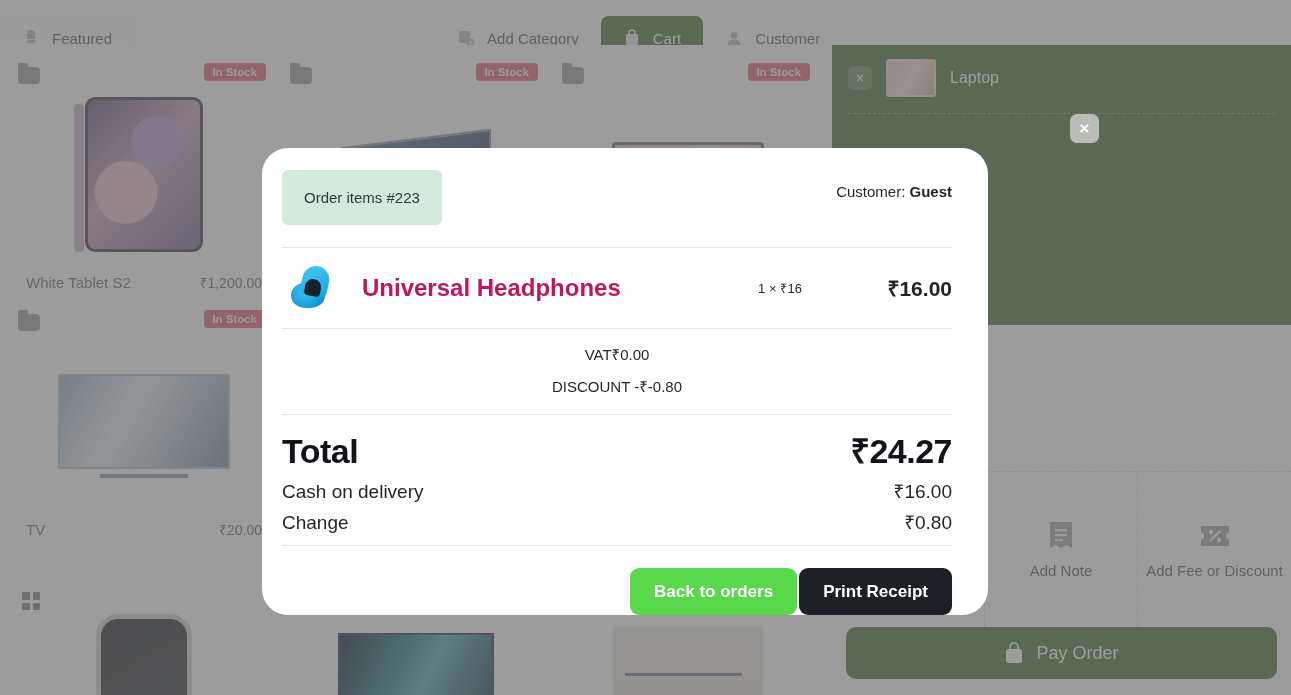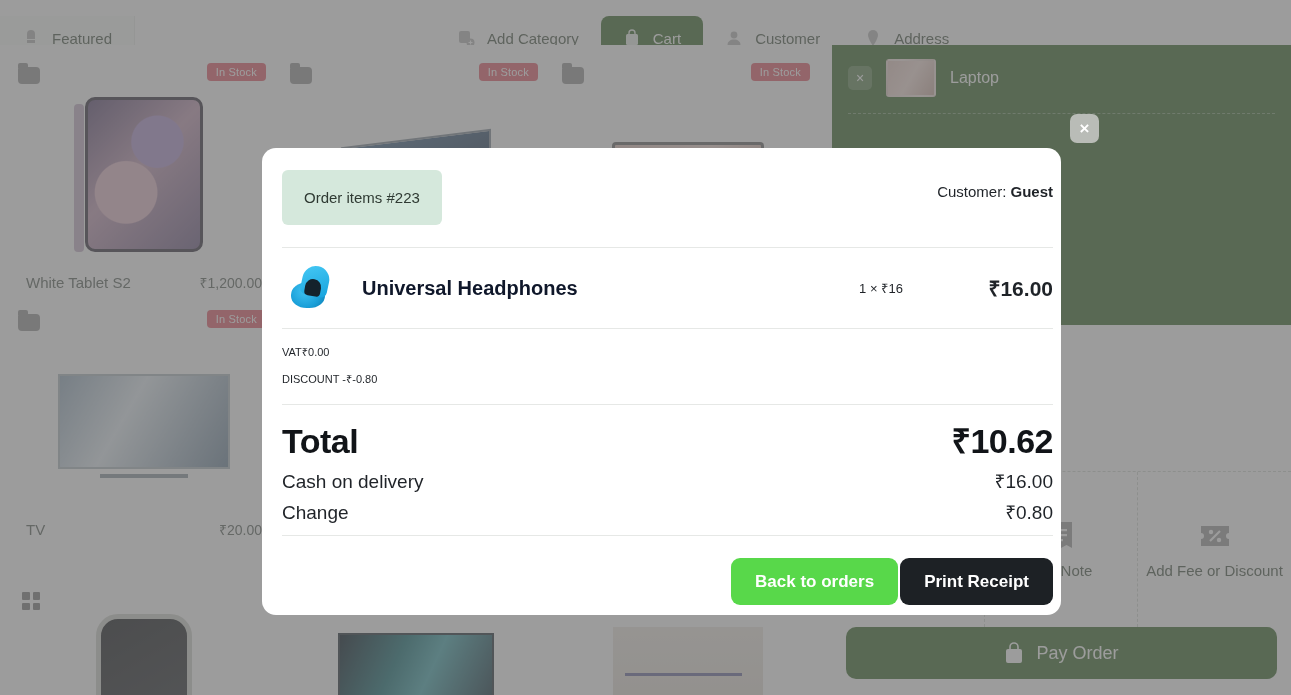"Address" div.nav-tab { html: <div> <span> <svg> <path></path> </svg> </span> <span>Address</span> </div> -> none }
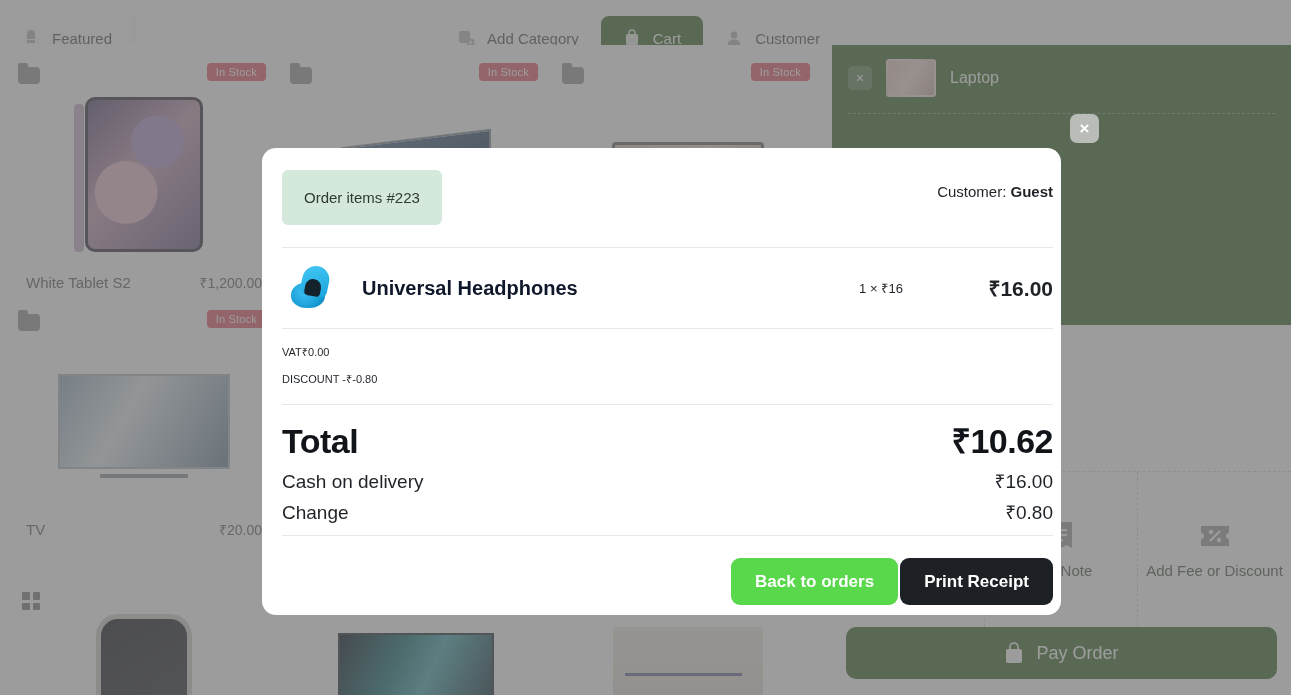"In Stock" .stock-badge { font-weight: 400 -> 700 }
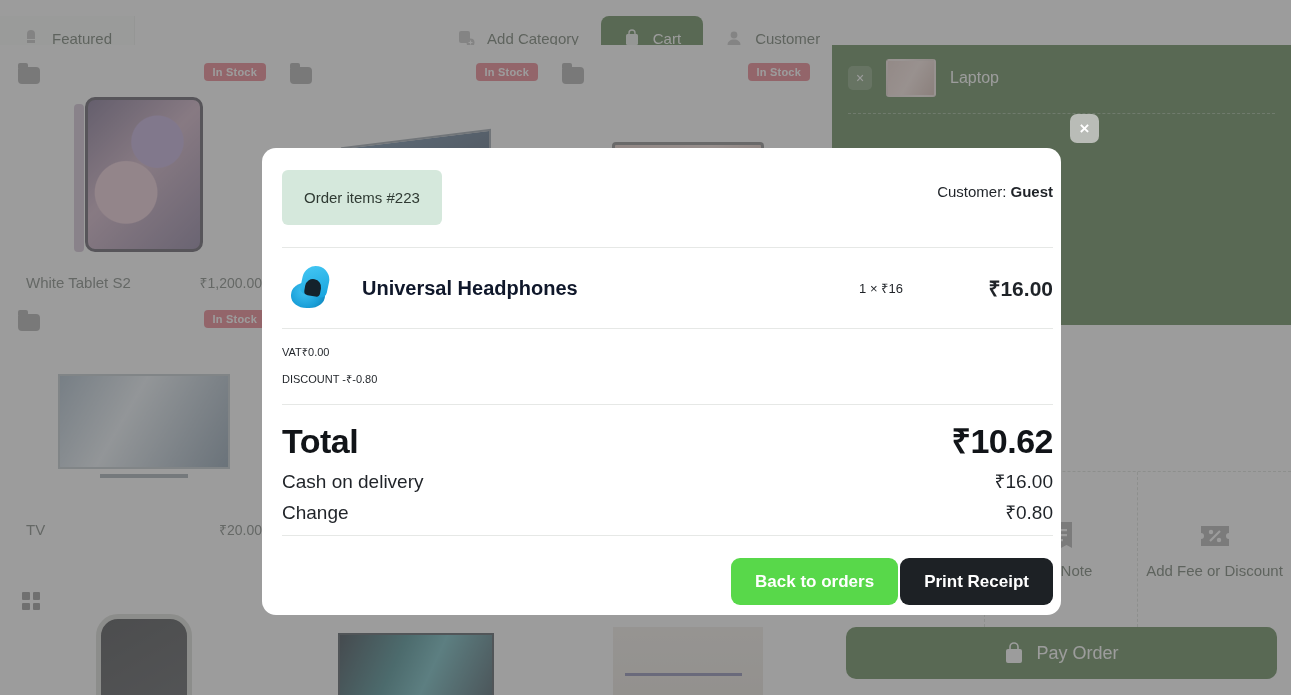"Order items #223" #receipt-modal { border-radius: 14px -> 26px; padding: 22px 8px 0 20px -> 22px 36px 0 20px; width: 799px -> 726px }
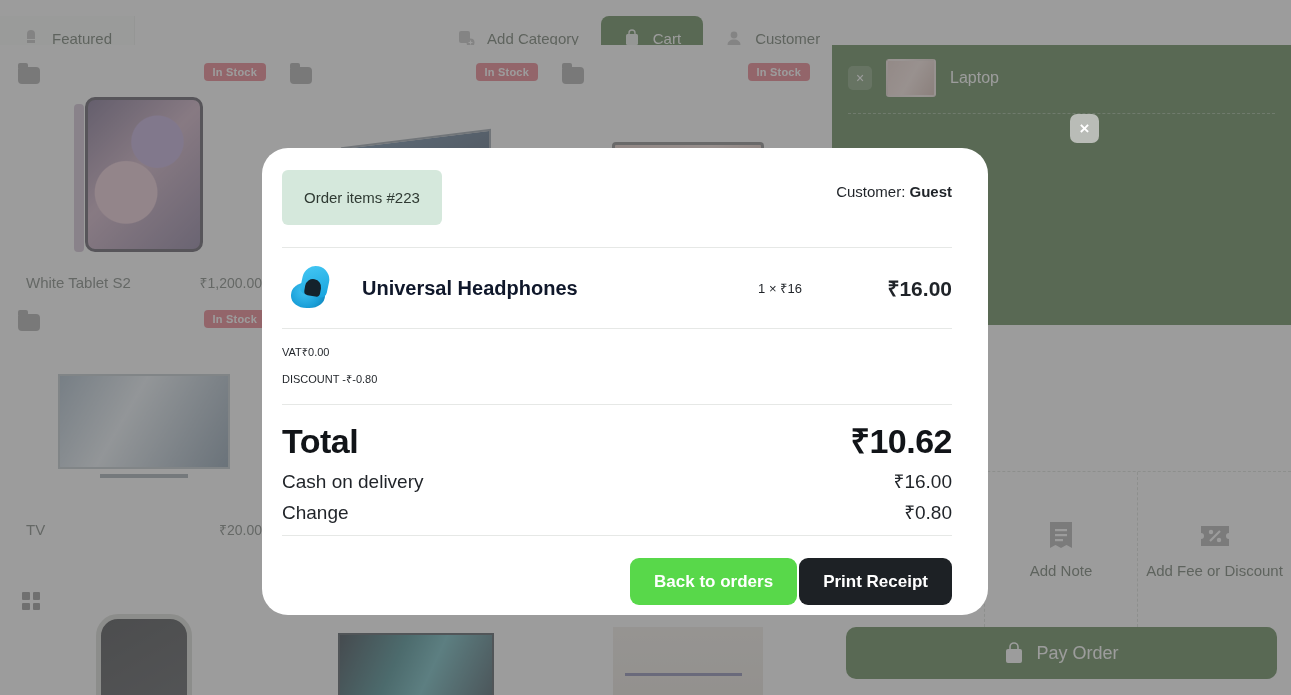"Universal Headphones" .item-name { color: #0f172a -> #be185d; font-size: 20px -> 24px }
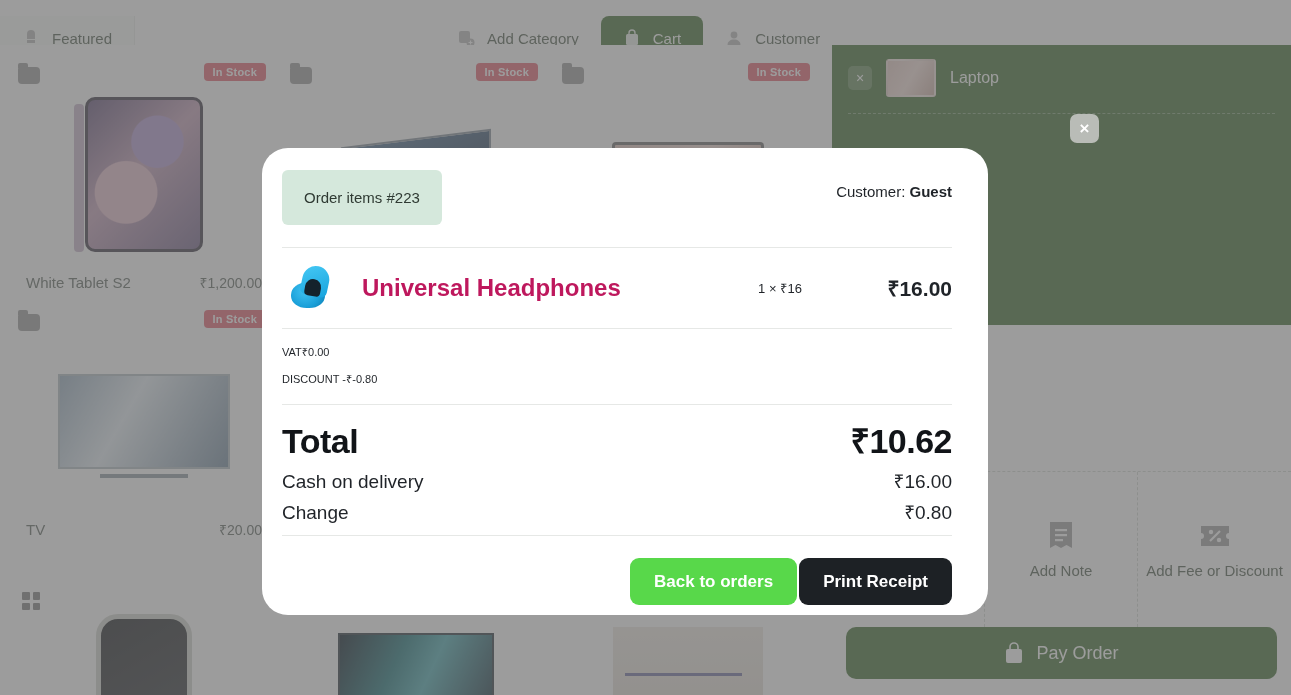"VAT" .fee-row { font-size: 11px -> 15px; justify-content: flex-start -> center }
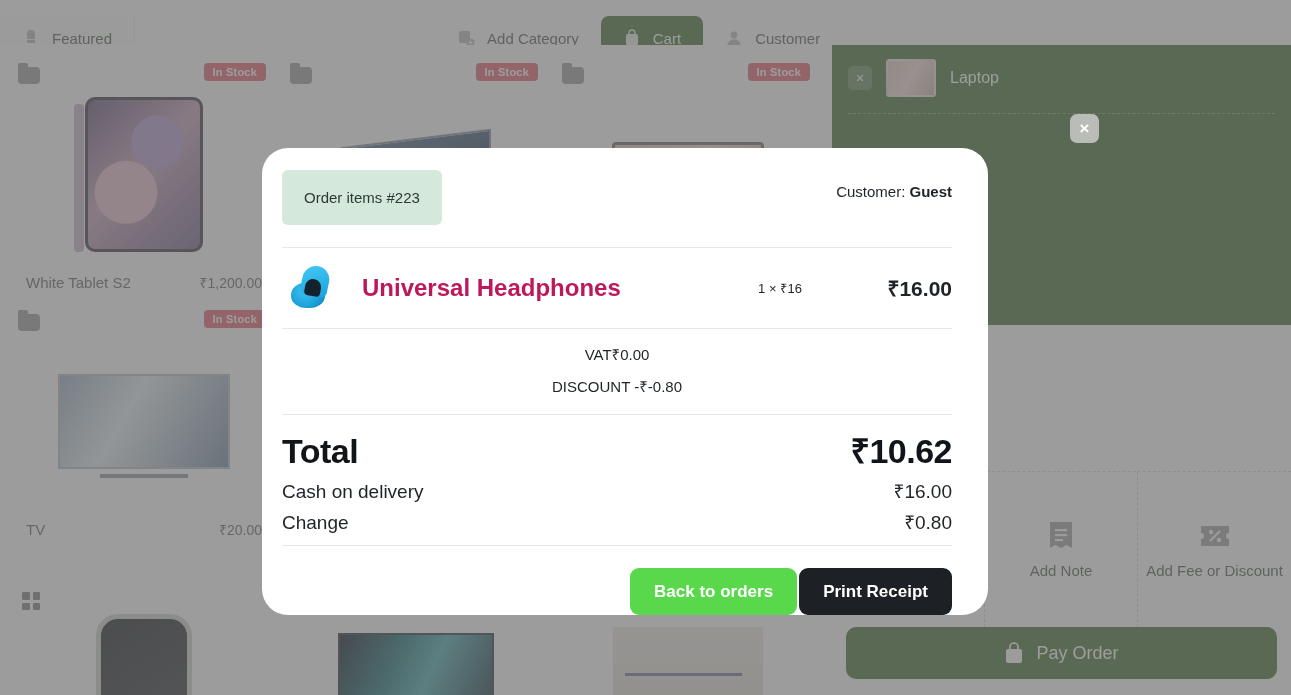"₹10.62" span.tvalue { text: 10.62 -> 24.27 }
